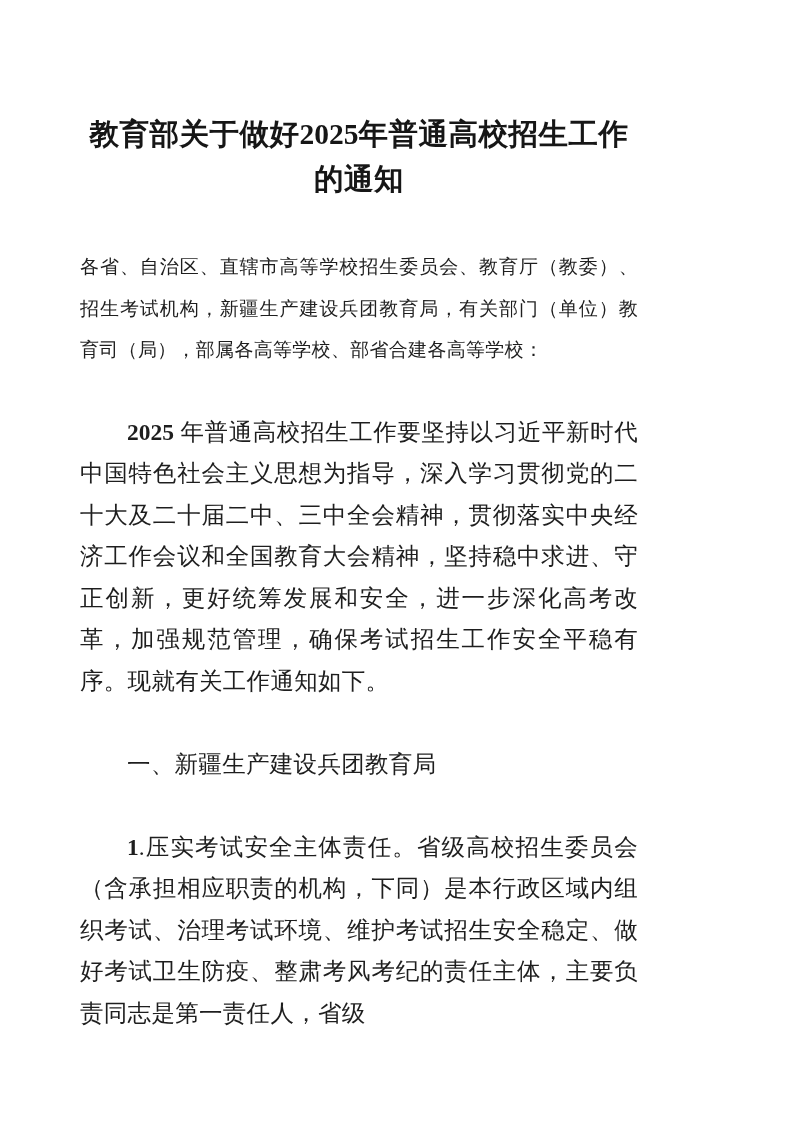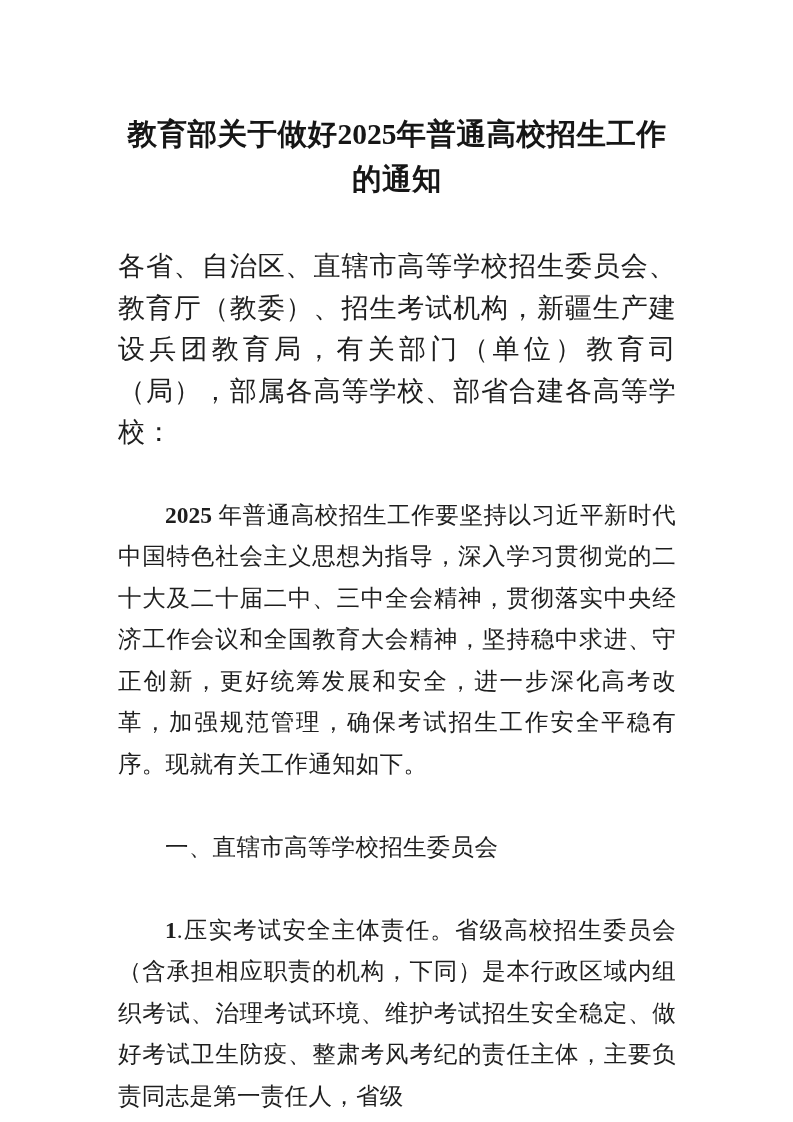"教育部关于做好2025年普通高校招生工作的通知" .page { padding: 0 117px 0 118px -> 0 117px 0 80px }
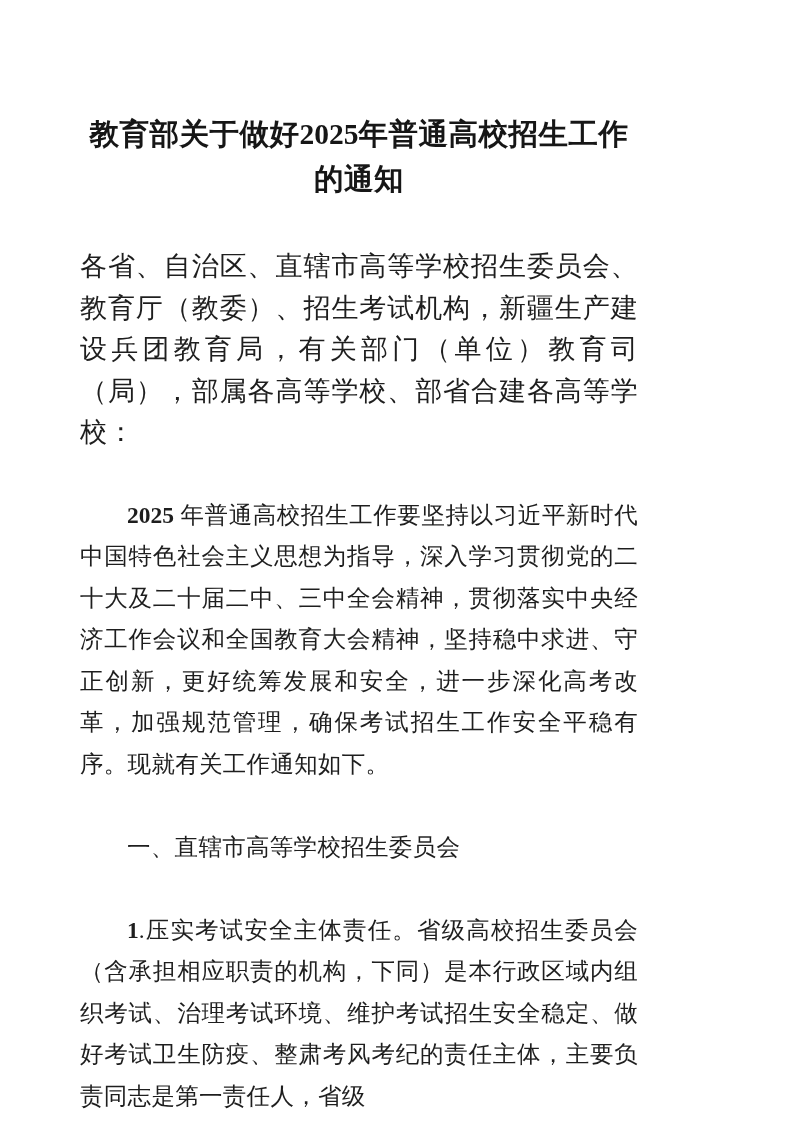"各省、自治区、直辖市高等学校招生委员会、教育厅（教委）、招生考试机构，新疆生产建" .addressee { font-size: 27px -> 19px }
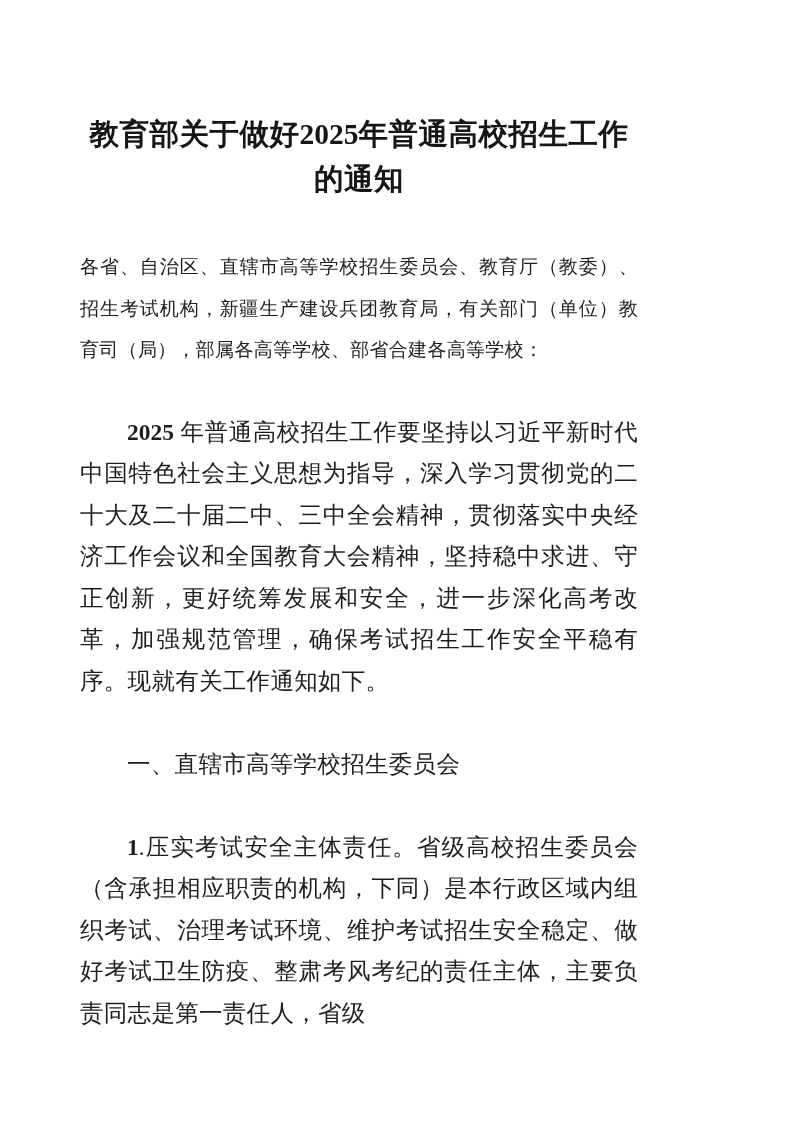"一、直辖市高等学校招生委员会" h2.section-heading { text: 直辖市高等学校招生委员会 -> 新疆生产建设兵团教育局 }
